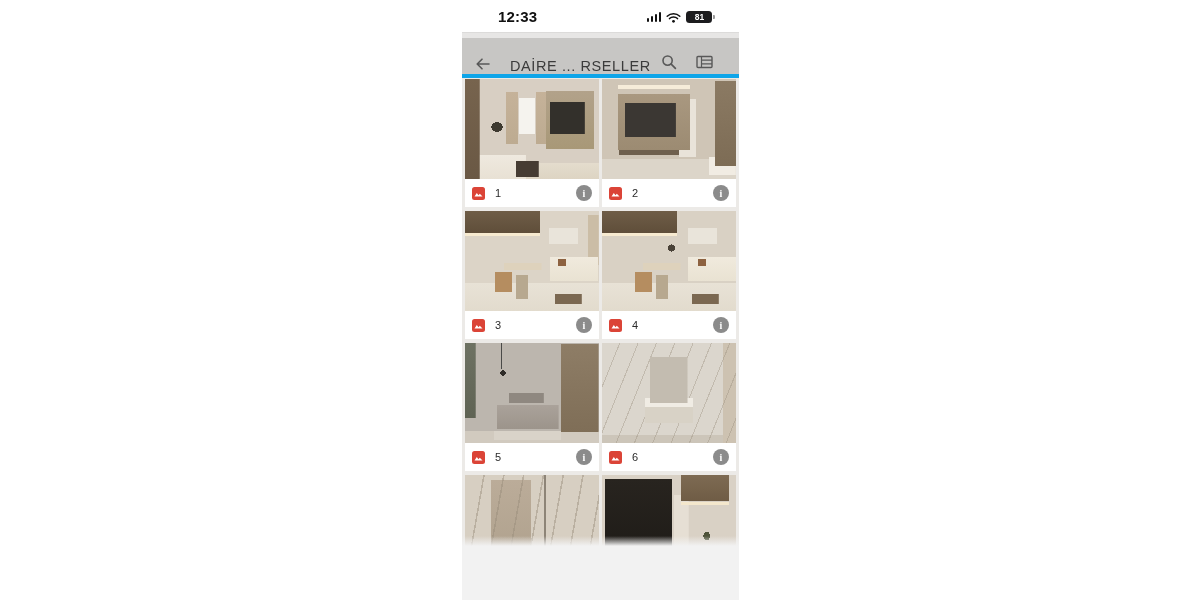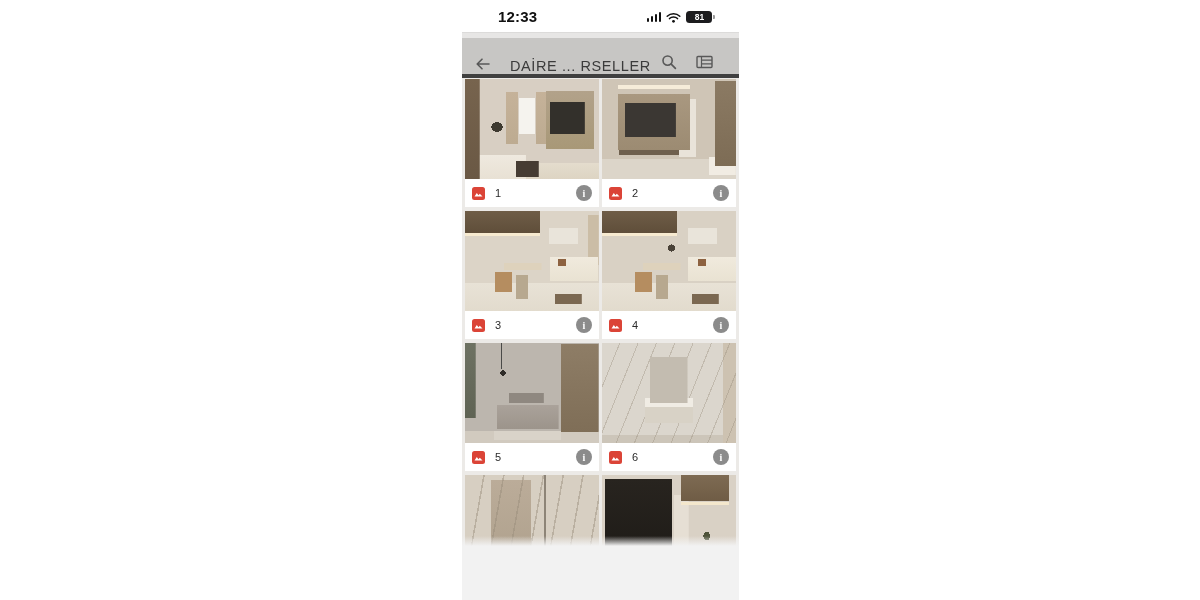"12:33" .phone { background: #404040 -> #0ea5e9 }
